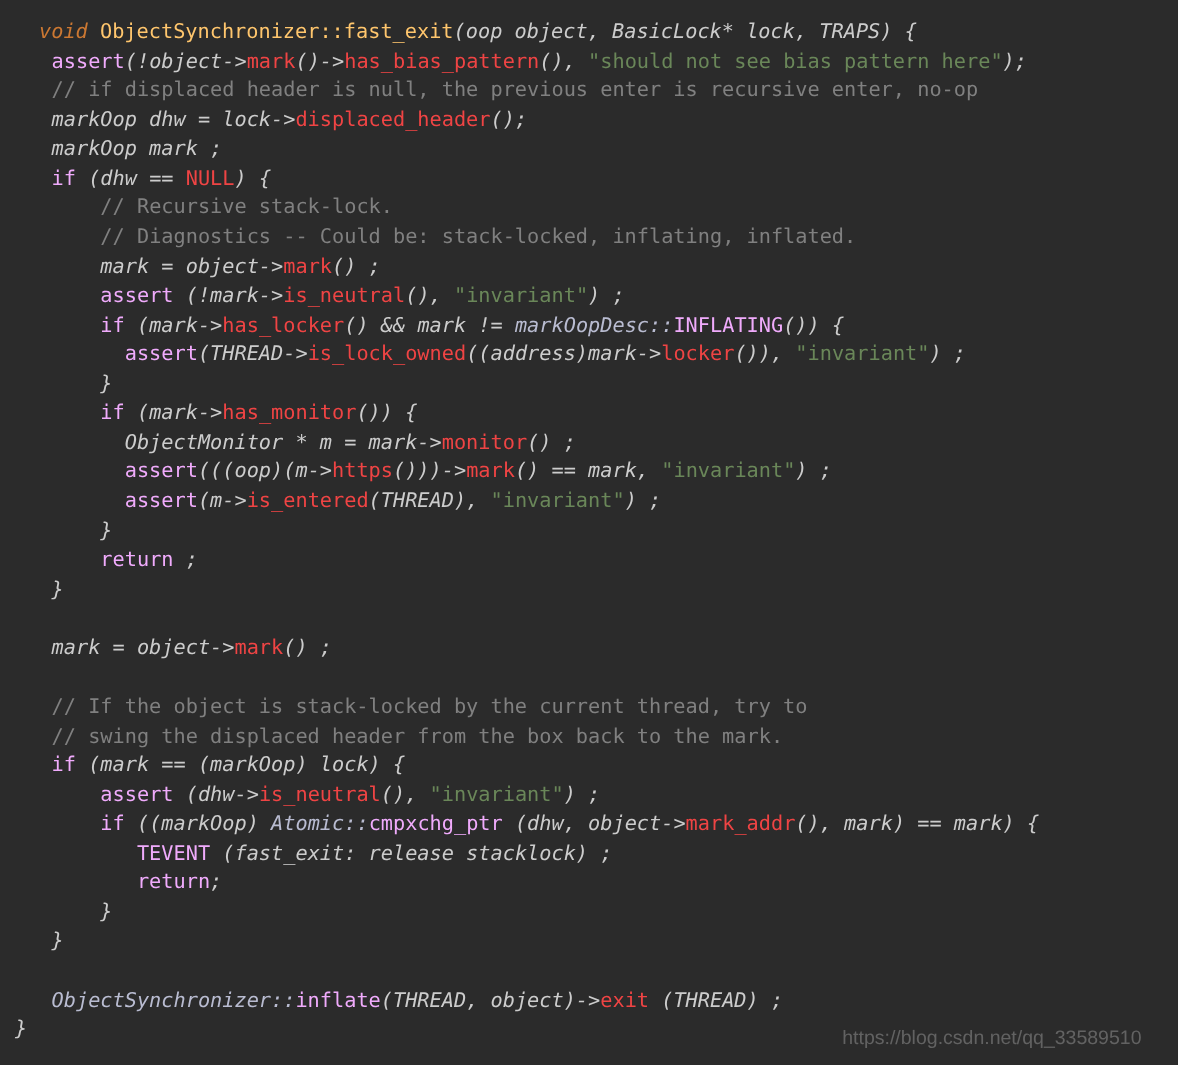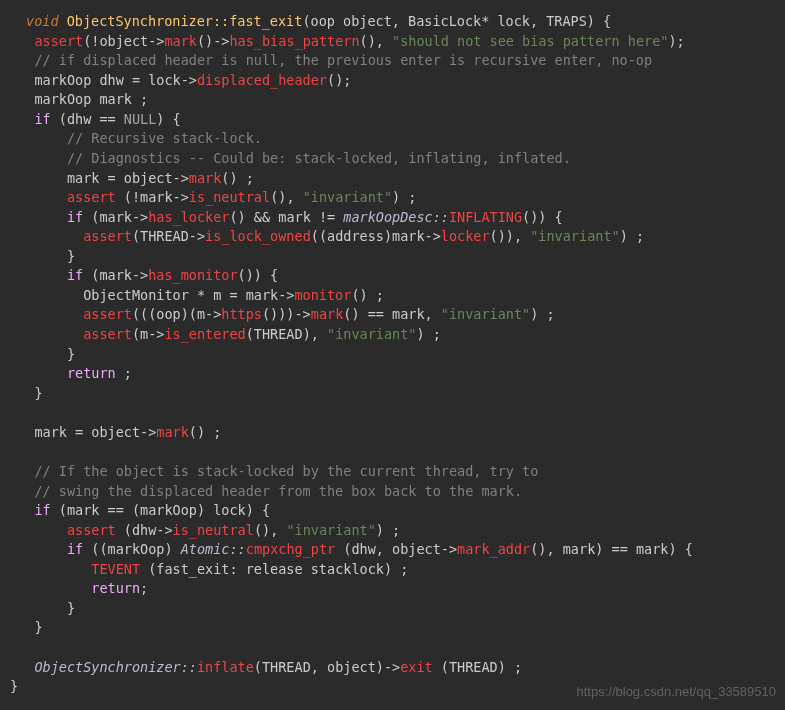"(oop object, BasicLock* lock, TRAPS)" .def { font-style: none -> italic }
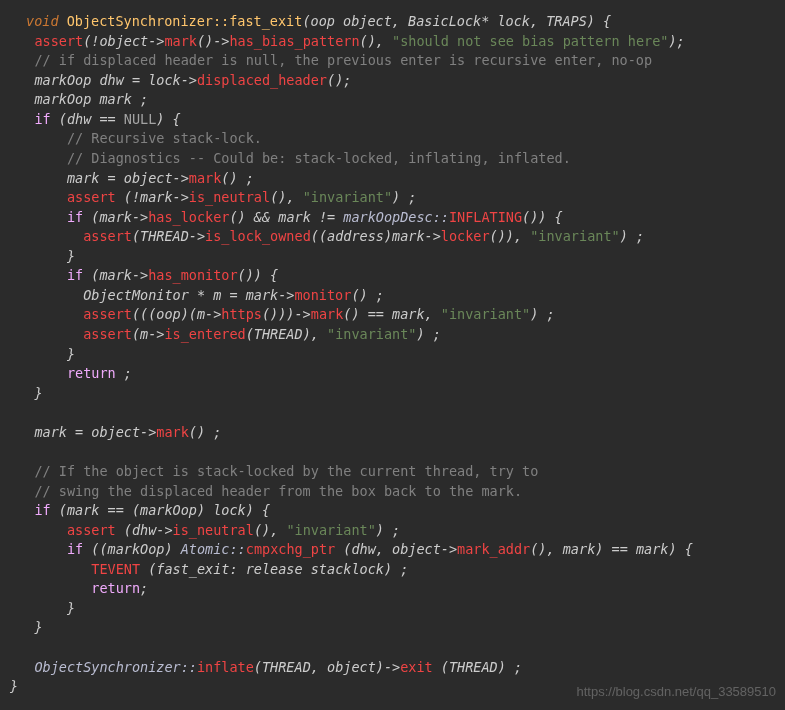"assert" .fncall { color: #ef4444 -> #f0abfc }
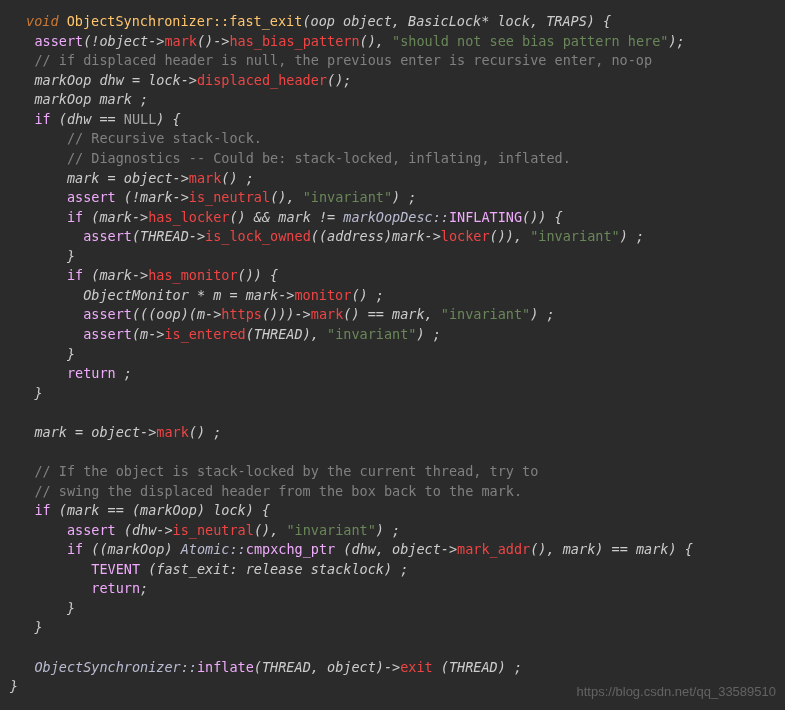"NULL" .const { color: #a3a3a3 -> #ef4444 }
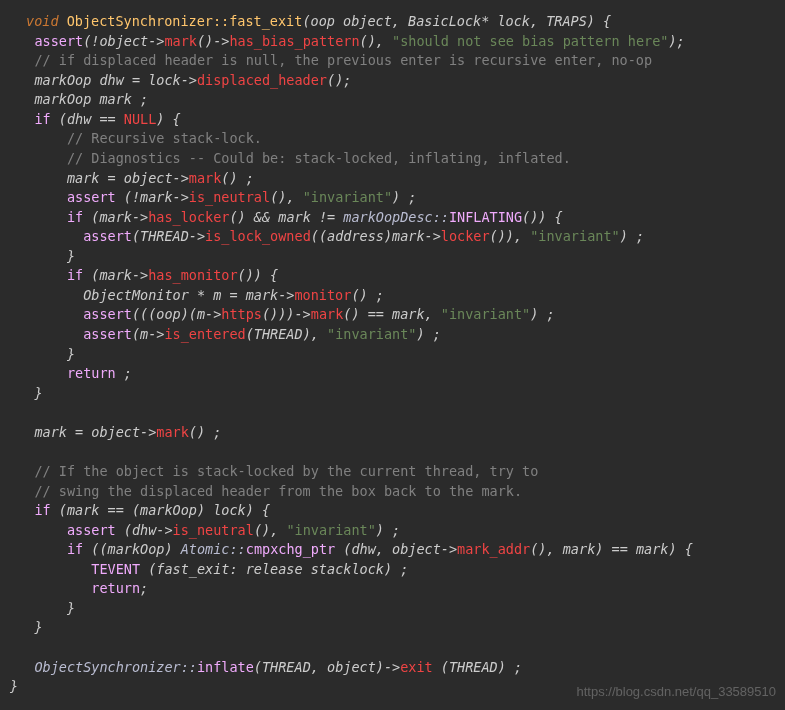"https://blog.csdn.net/qq_33589510" .watermark { right: 9px -> 24px }
